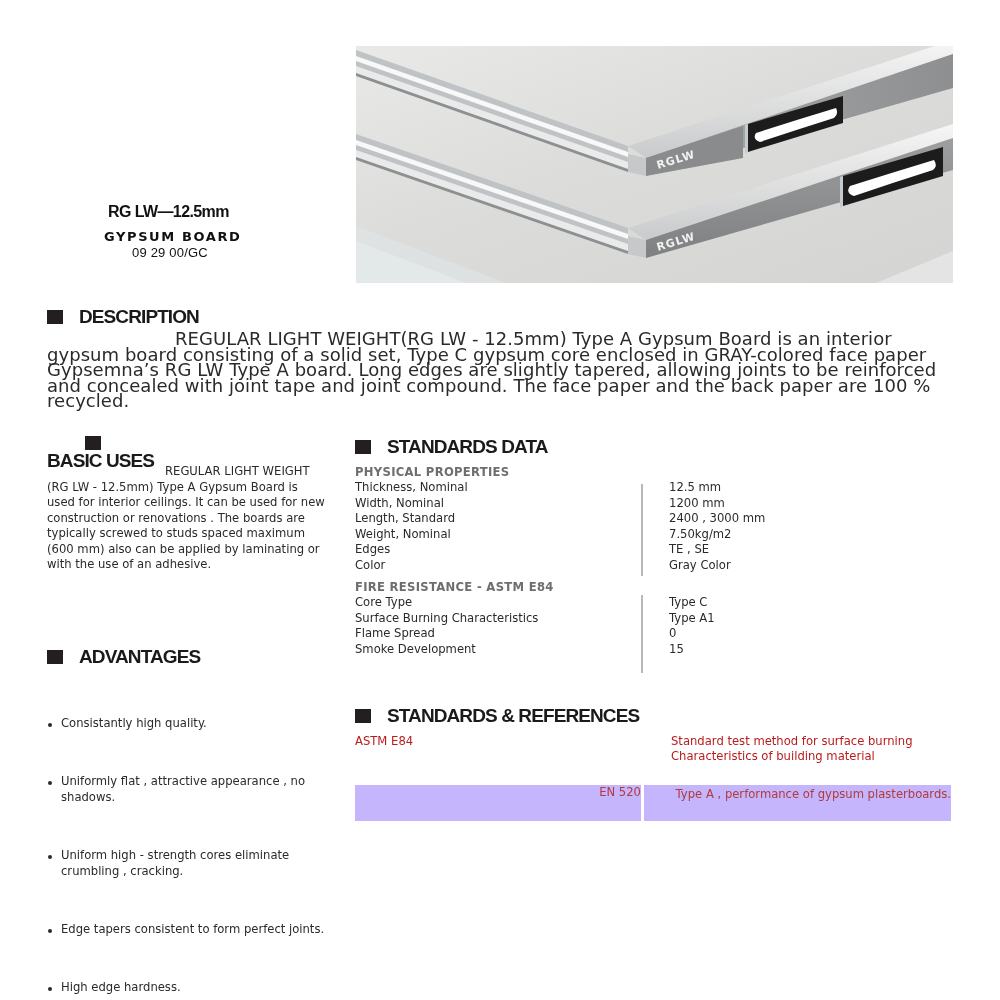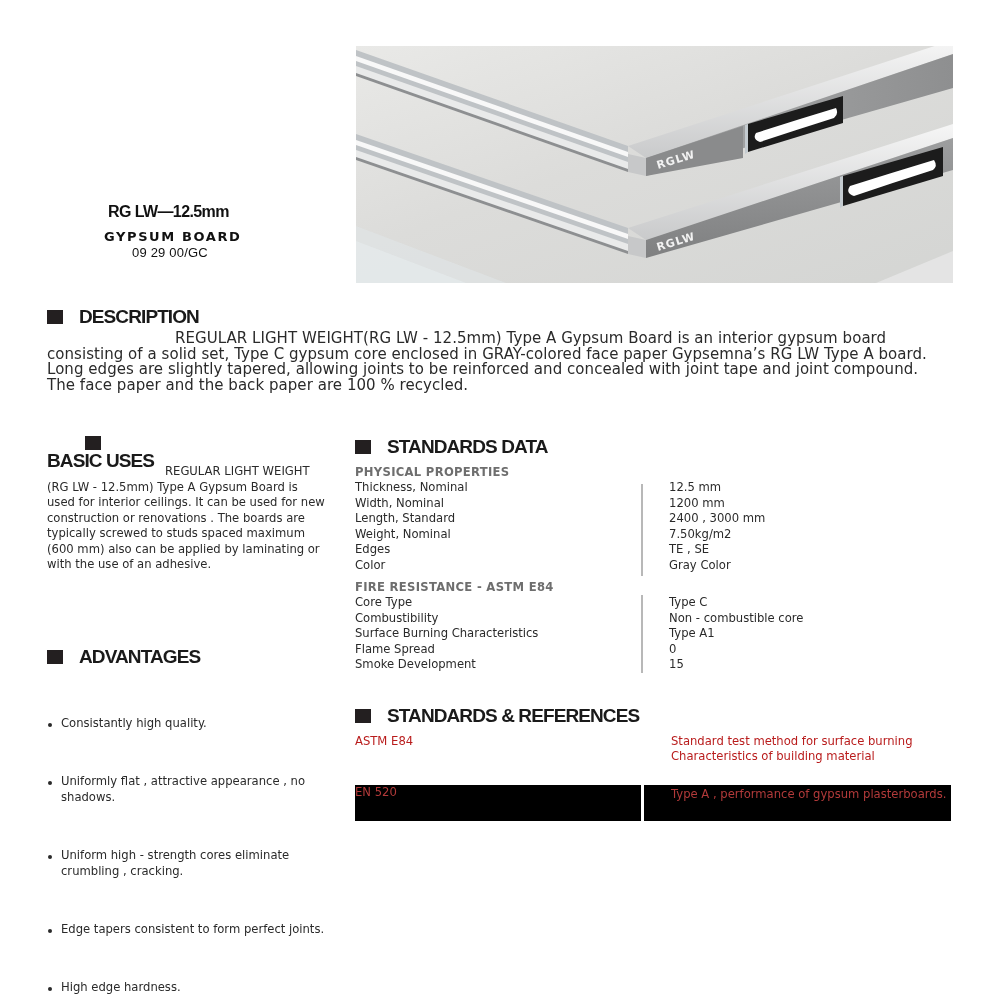"REGULAR LIGHT WEIGHT(RG LW -" .desc { font-size: 15px -> 18px }
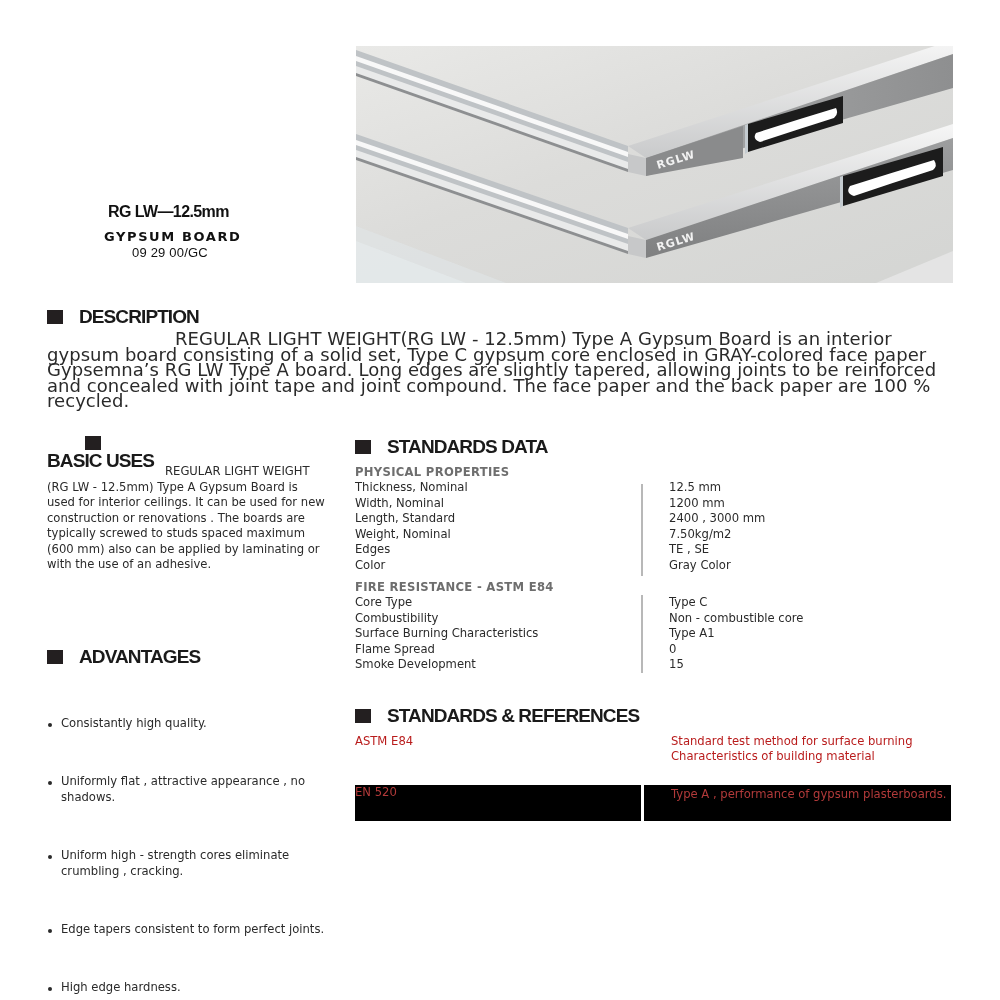"Combustibility" div.trow { html: <div> <span>Combustibility</span> <span>Non - combustible core</span> </div> -> none }
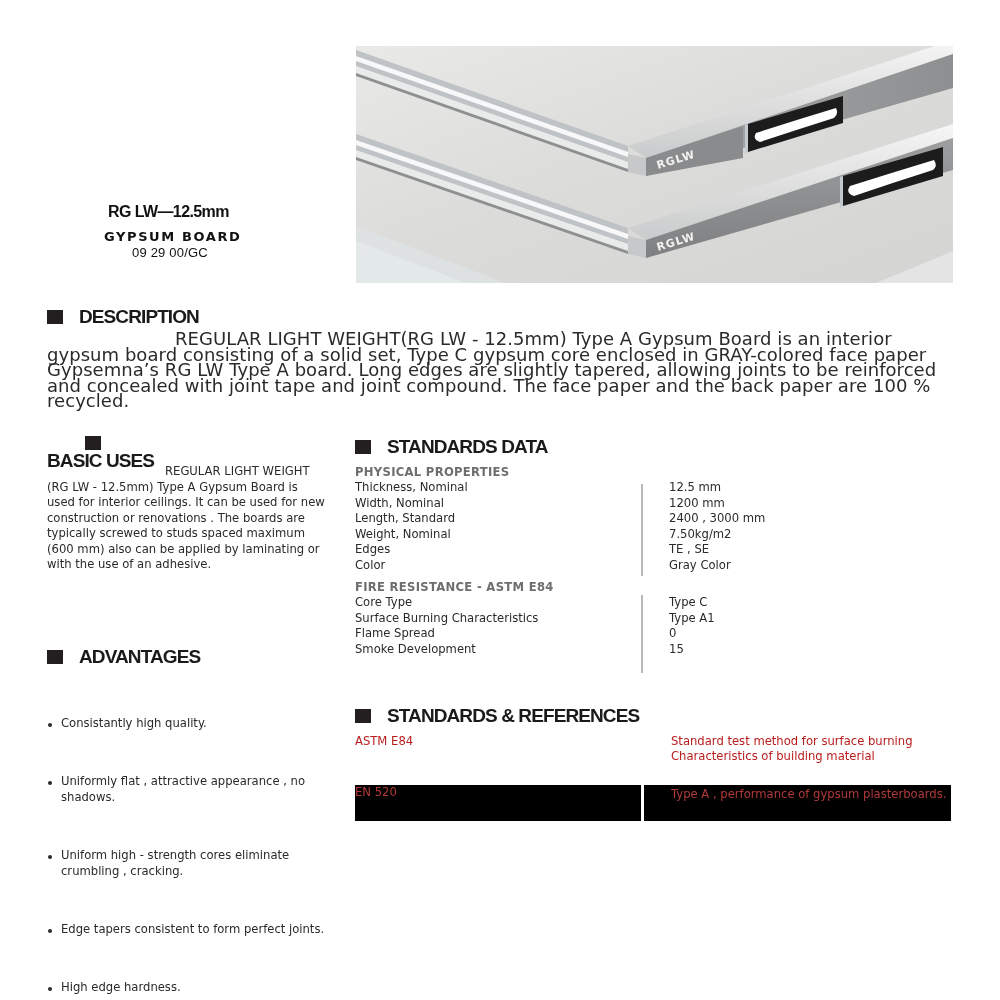"EN 520" .srow.r2 .c1, .srow.r2 .c2 { background: #000000 -> #c4b5fd; text-align: none -> right }
